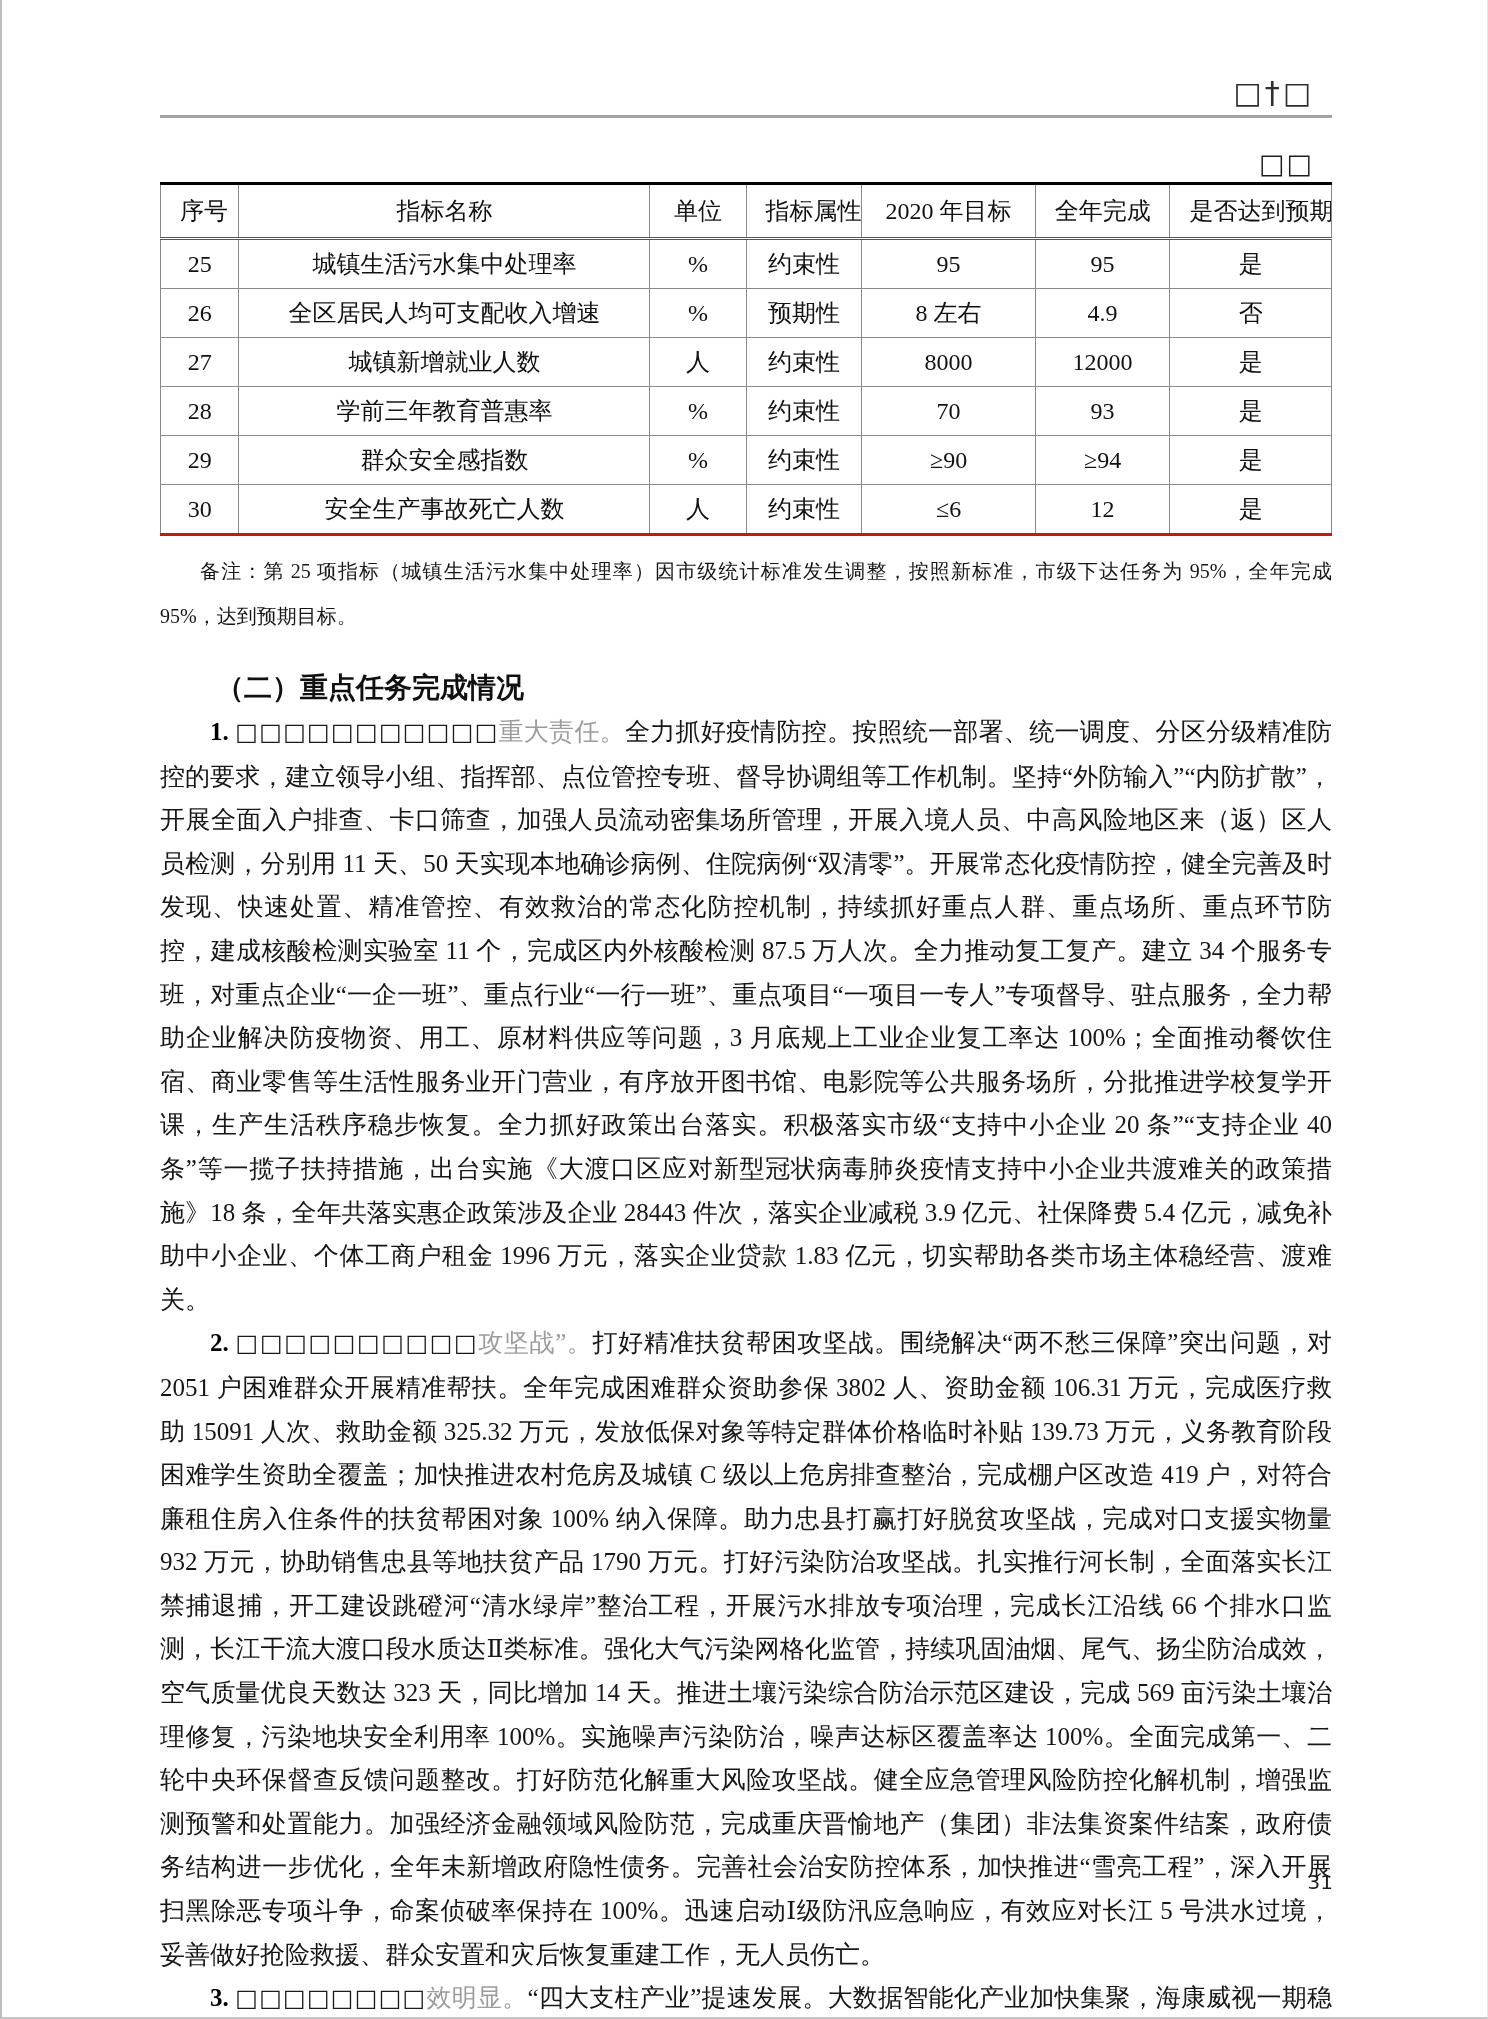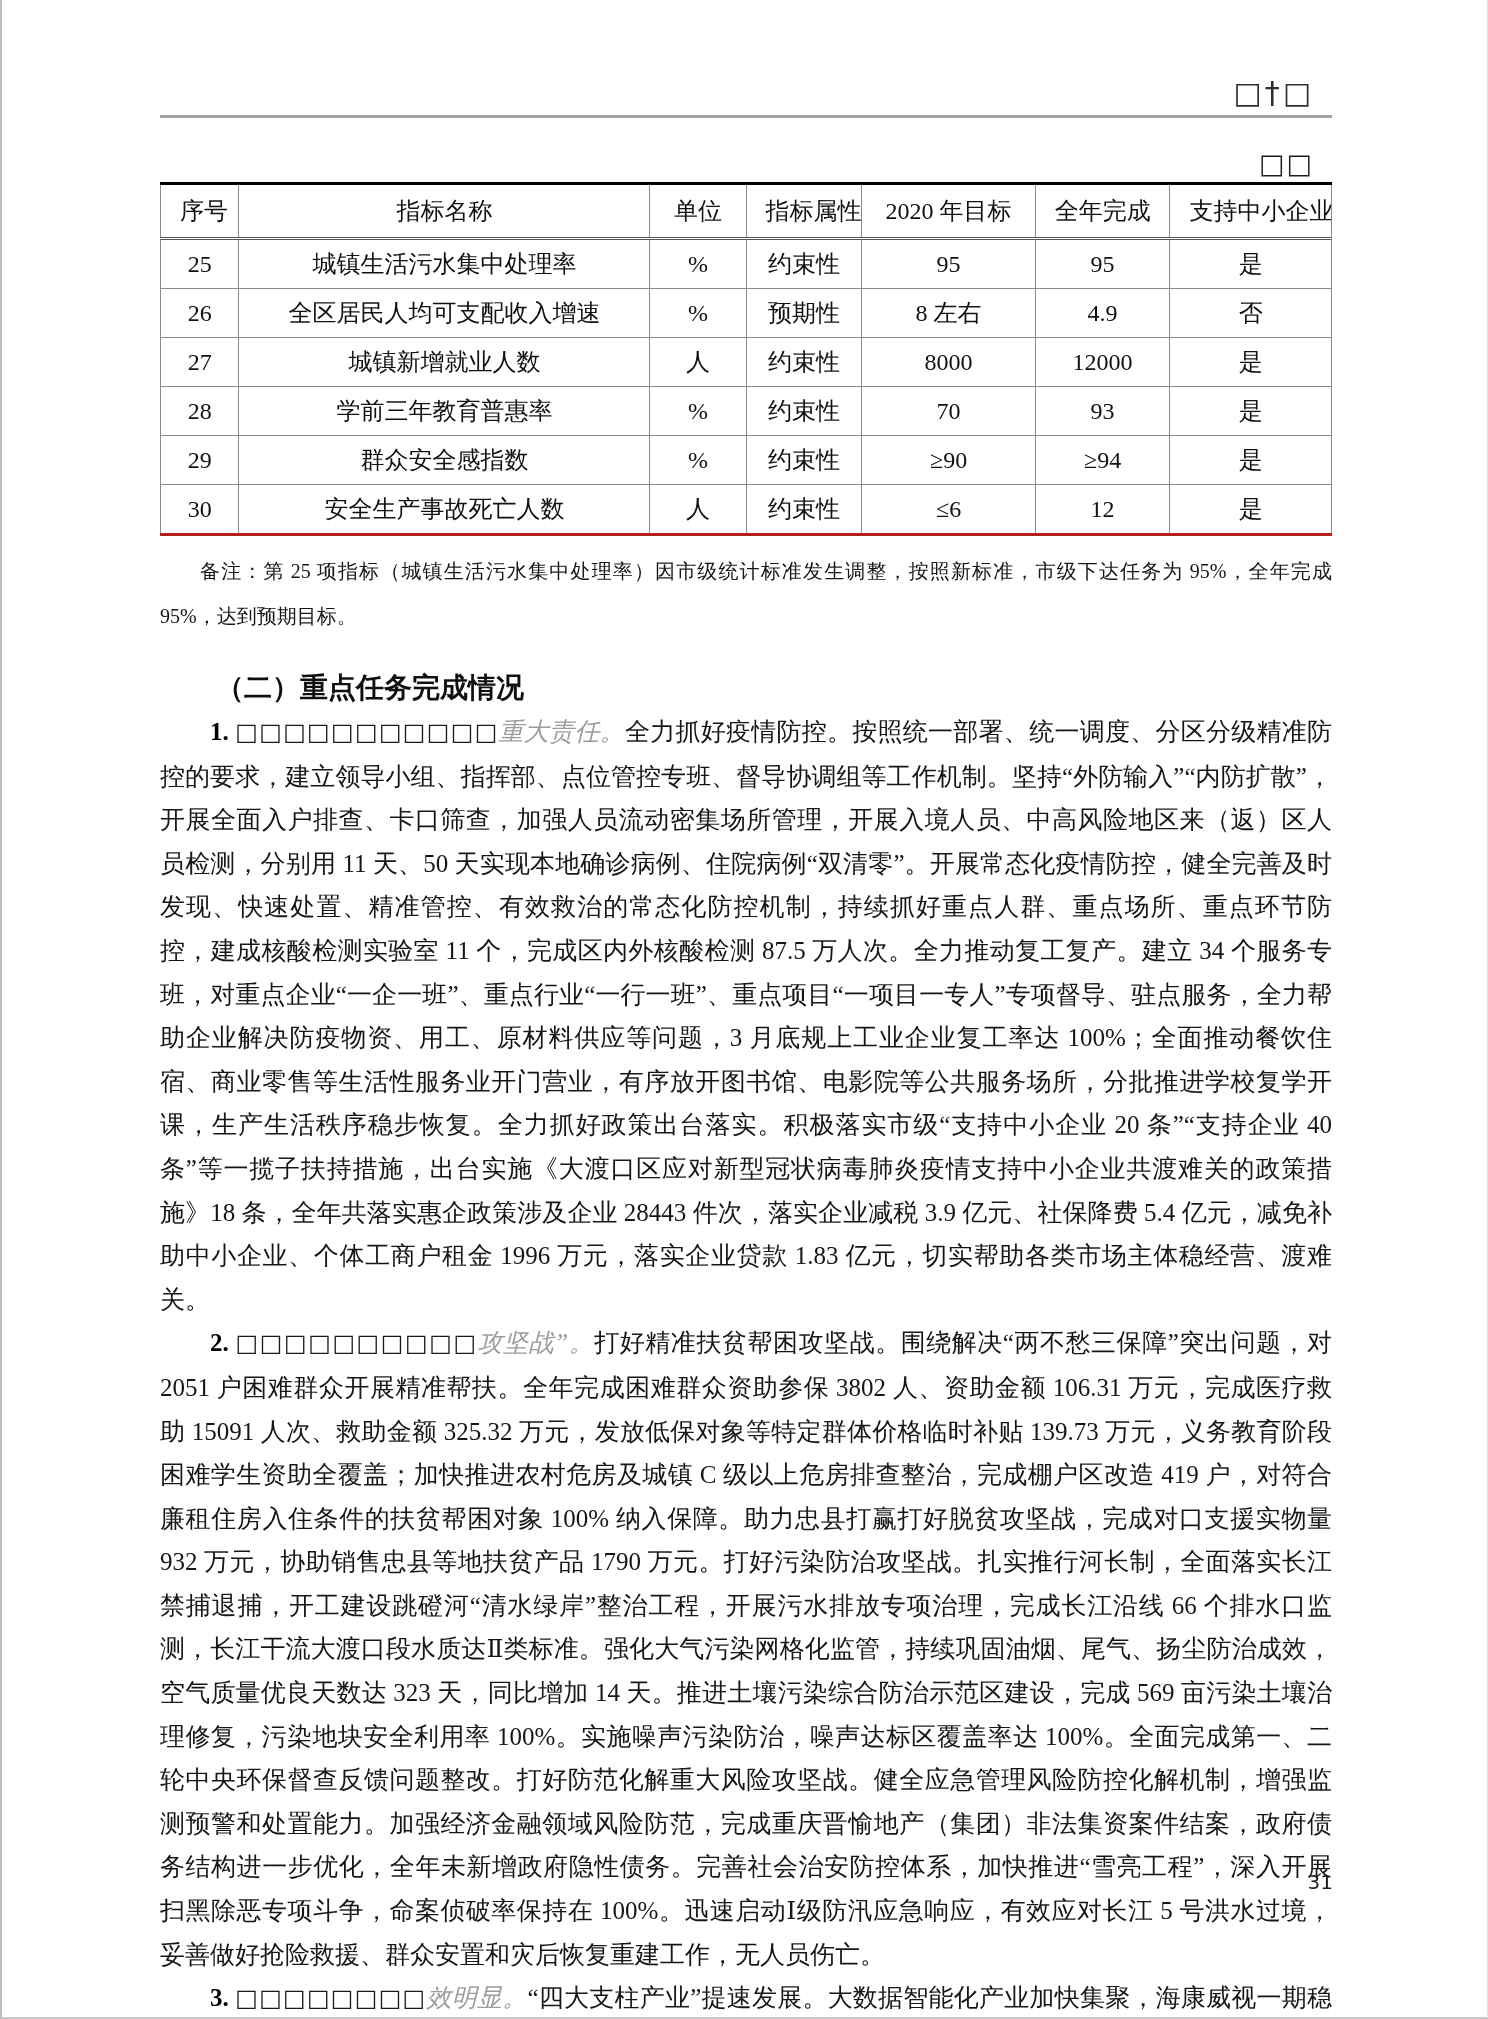"支持中小企业" th { text: 支持中小企业 -> 是否达到预期 }
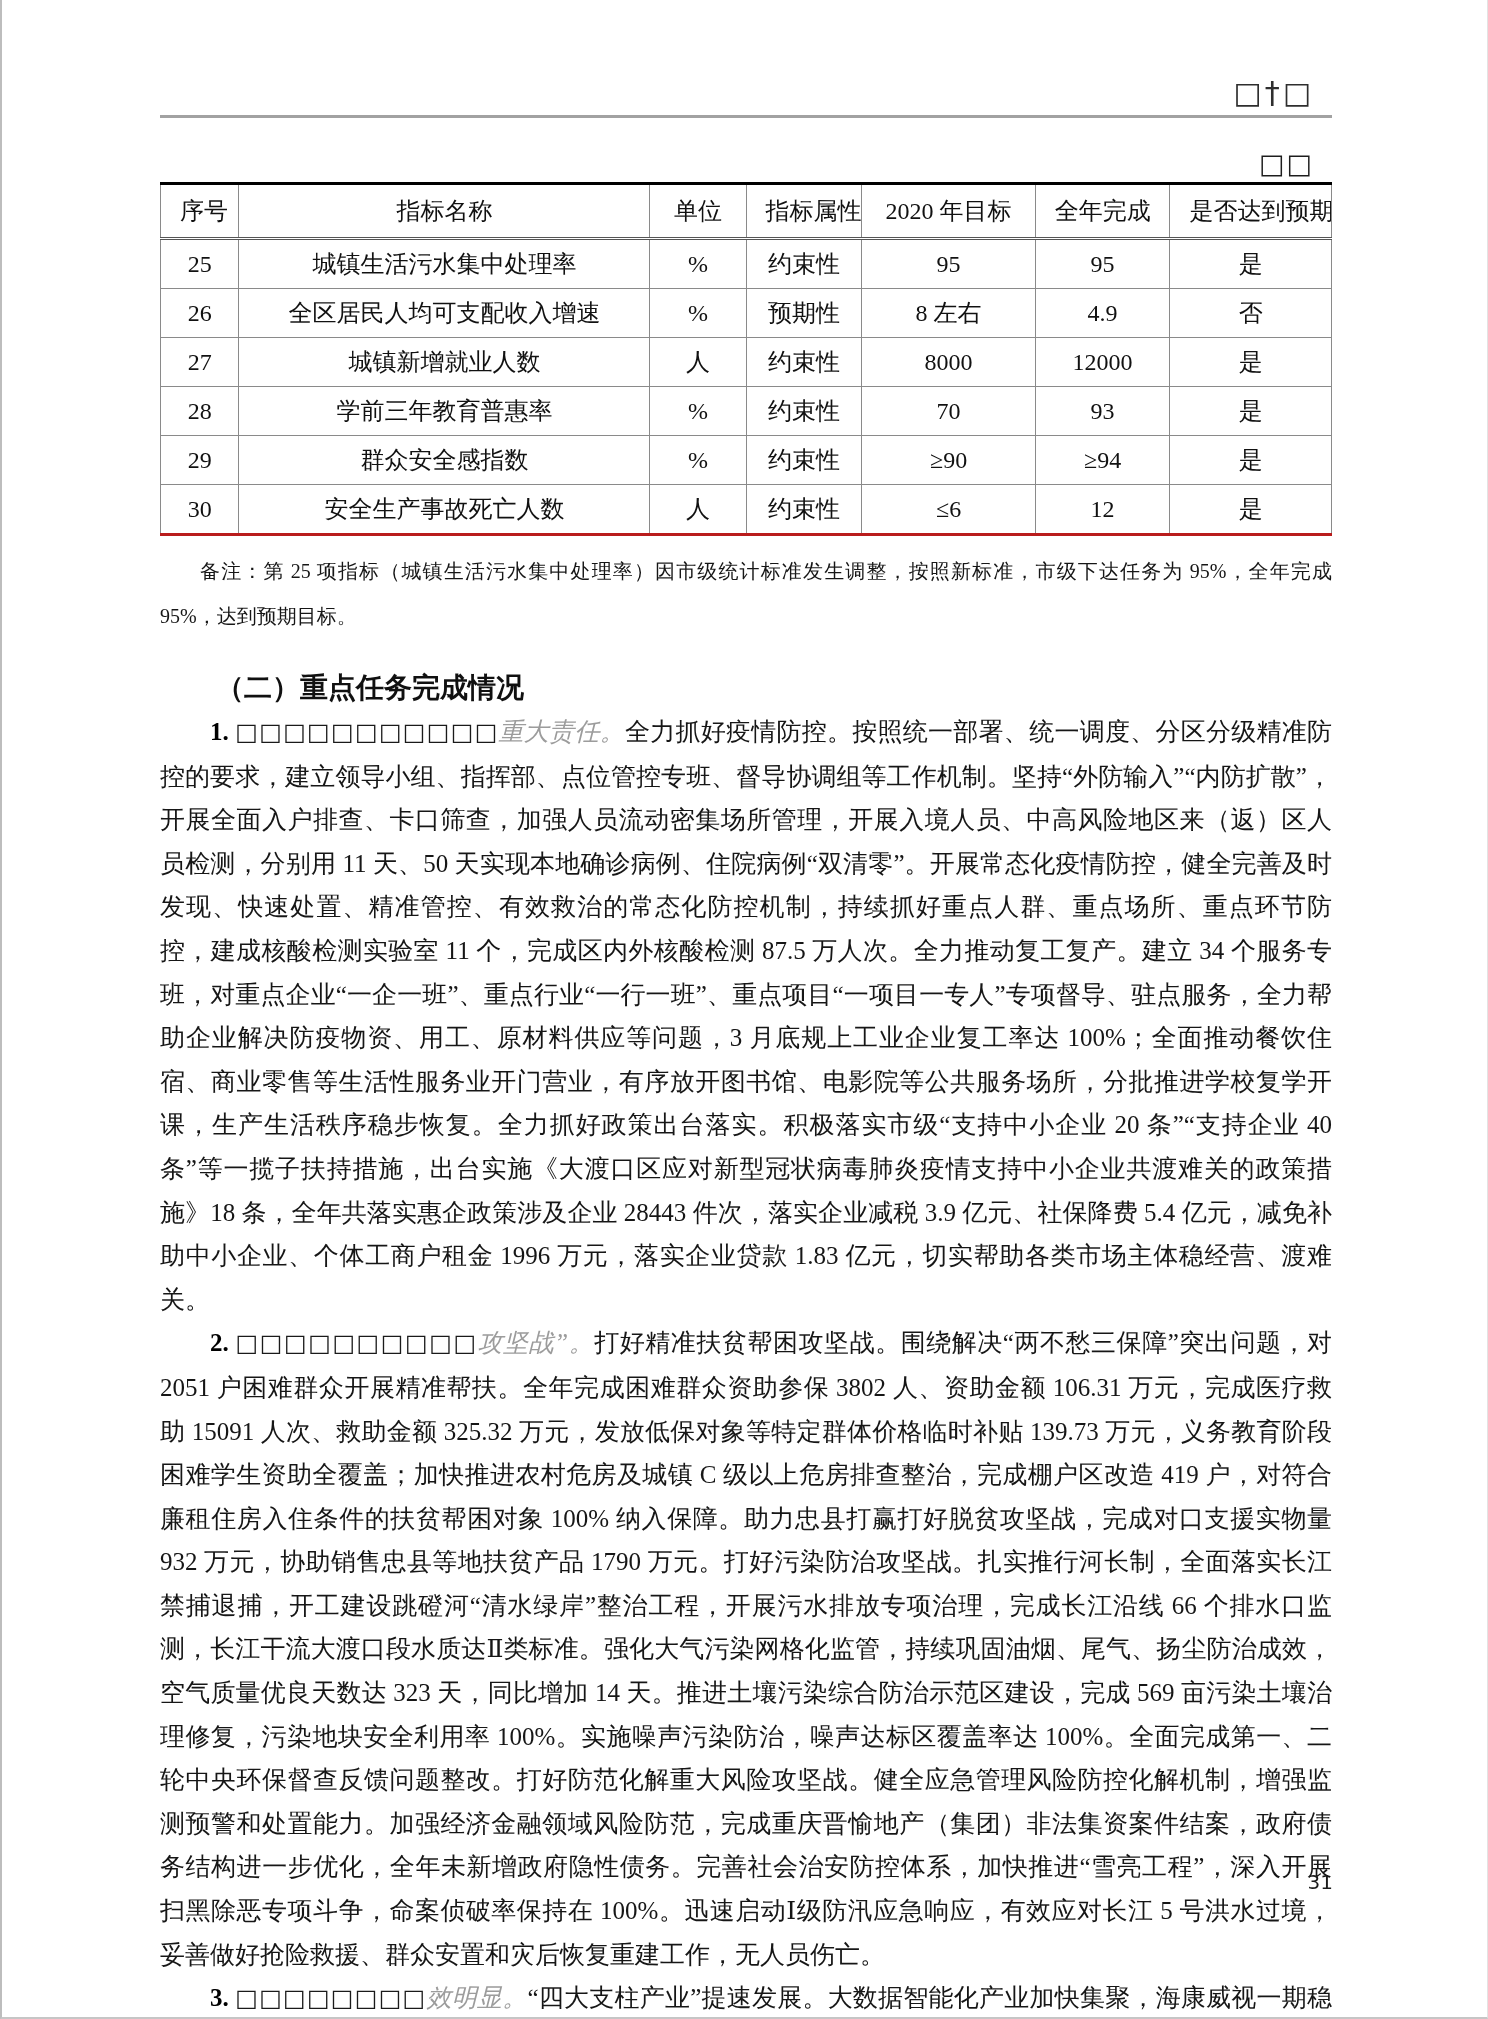"重大责任。" .faint-lead { font-style: italic -> none }
